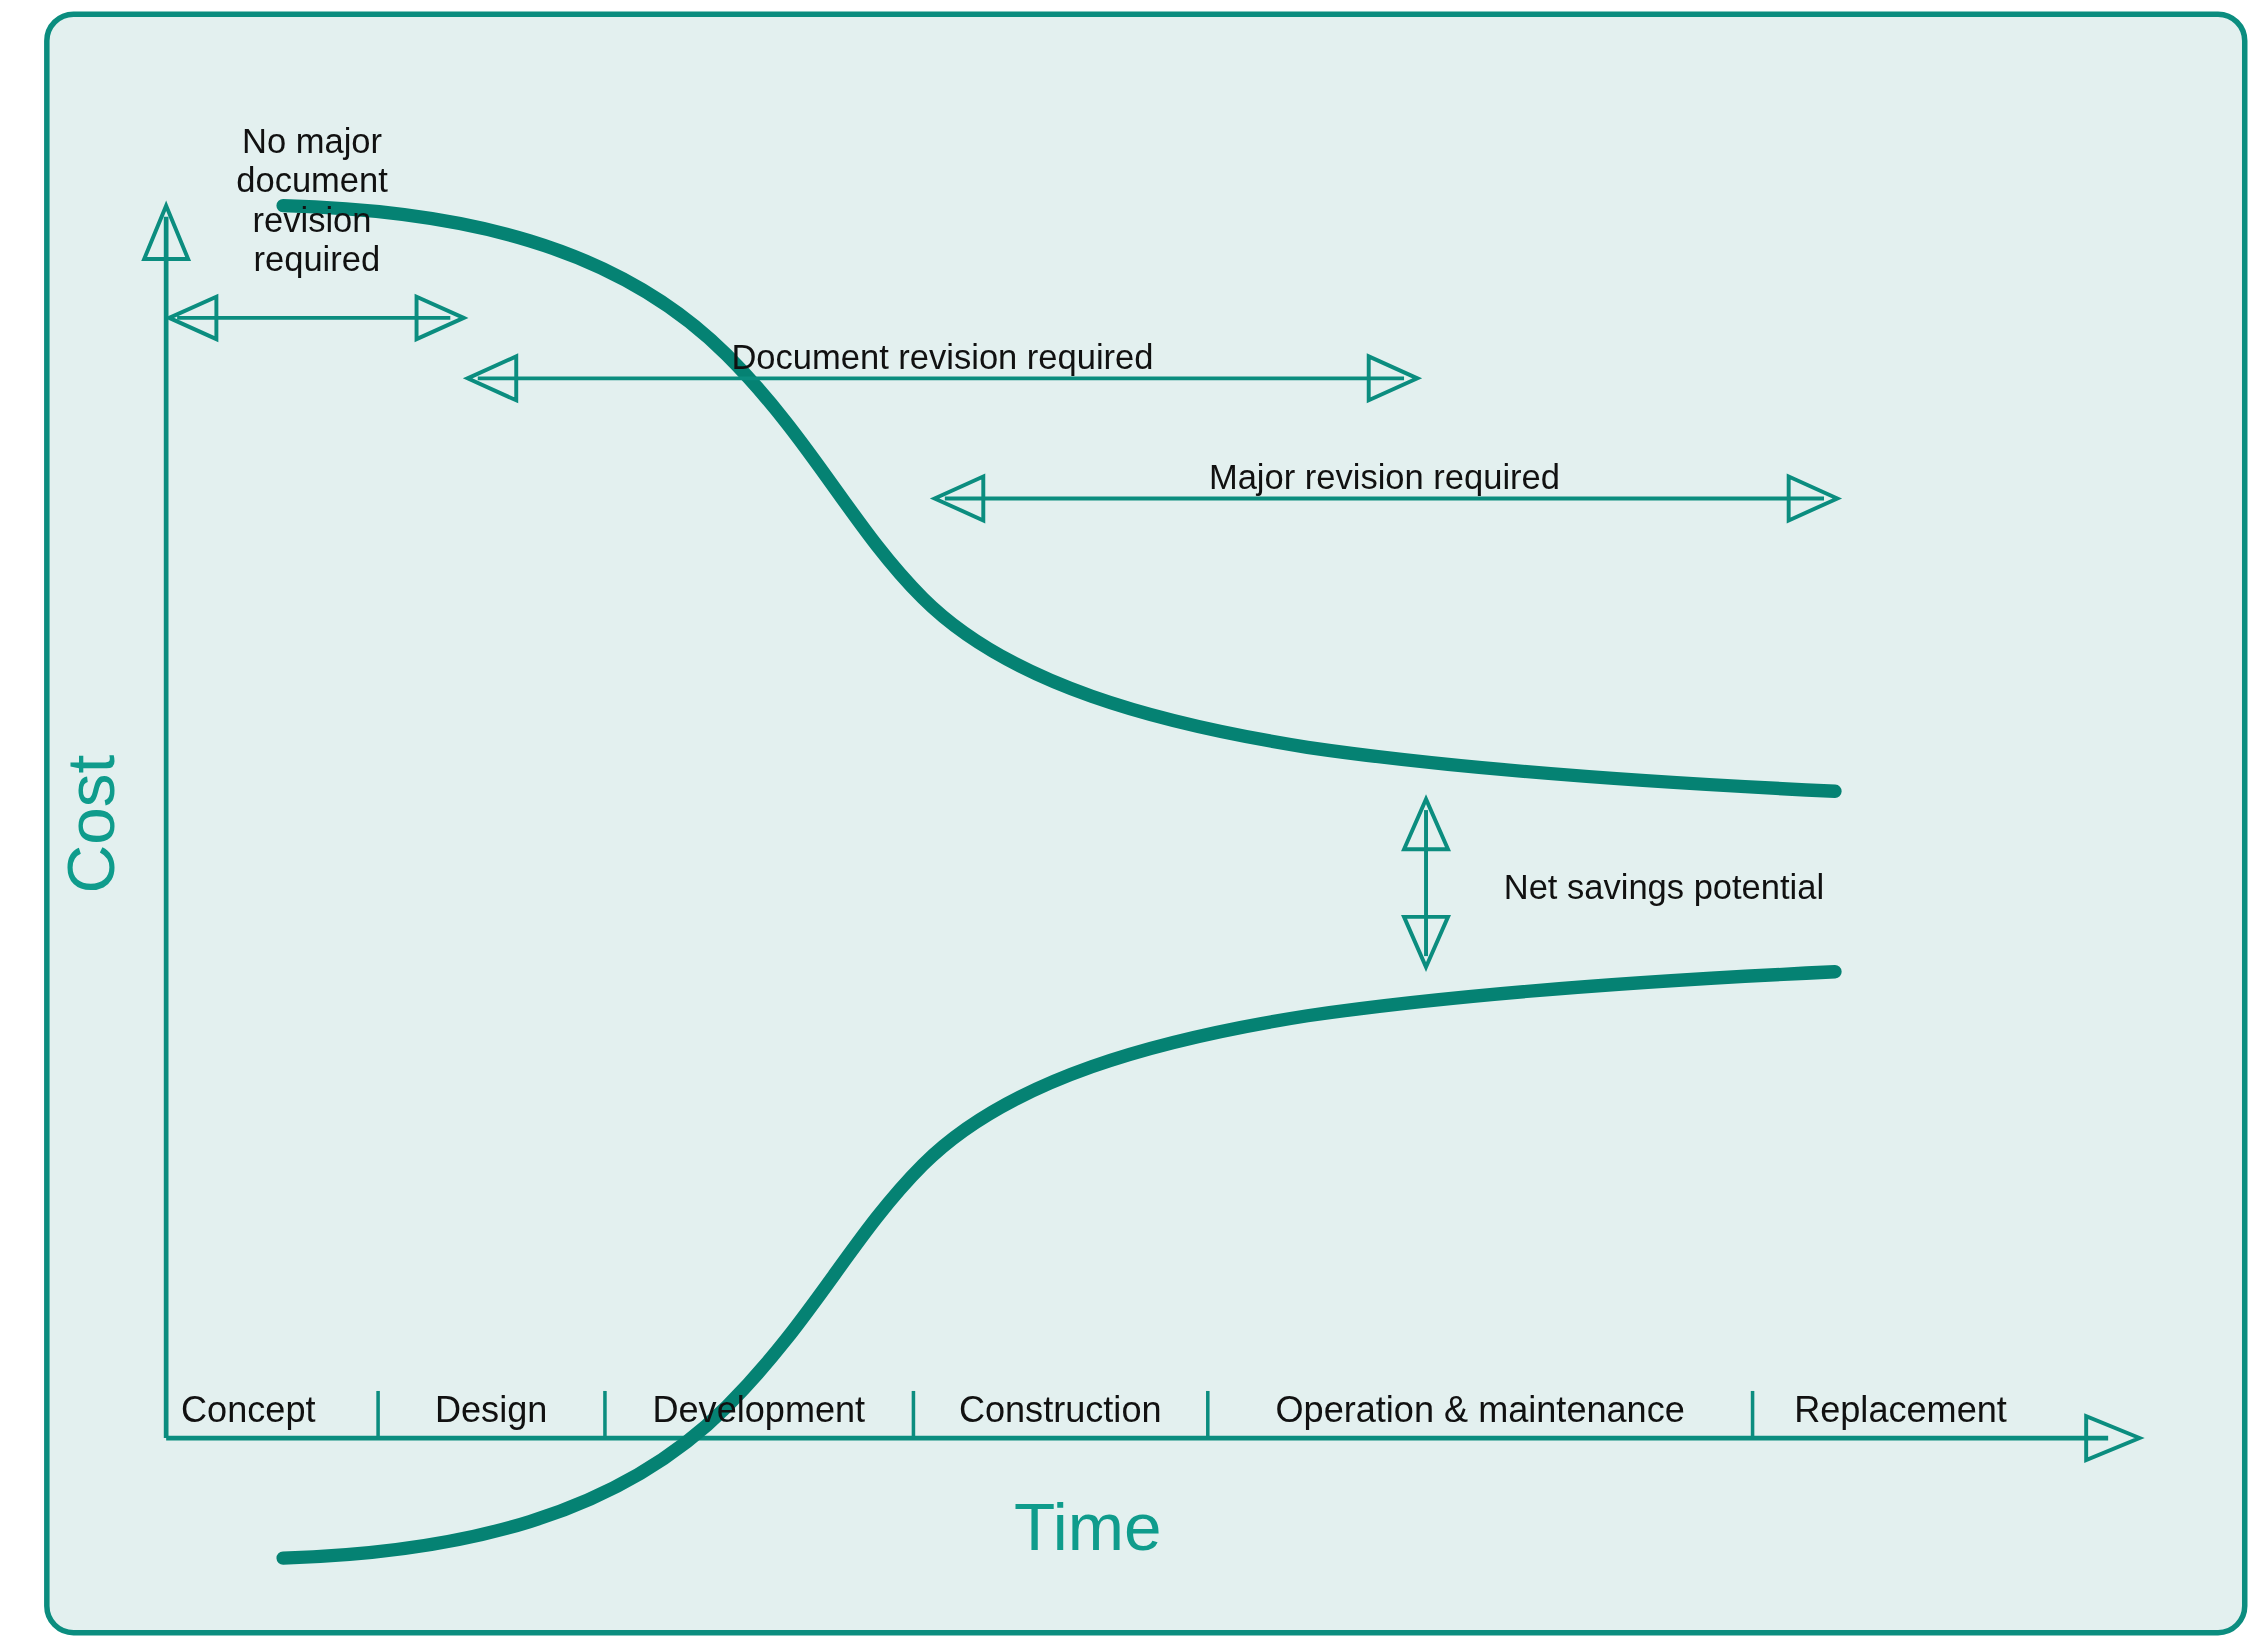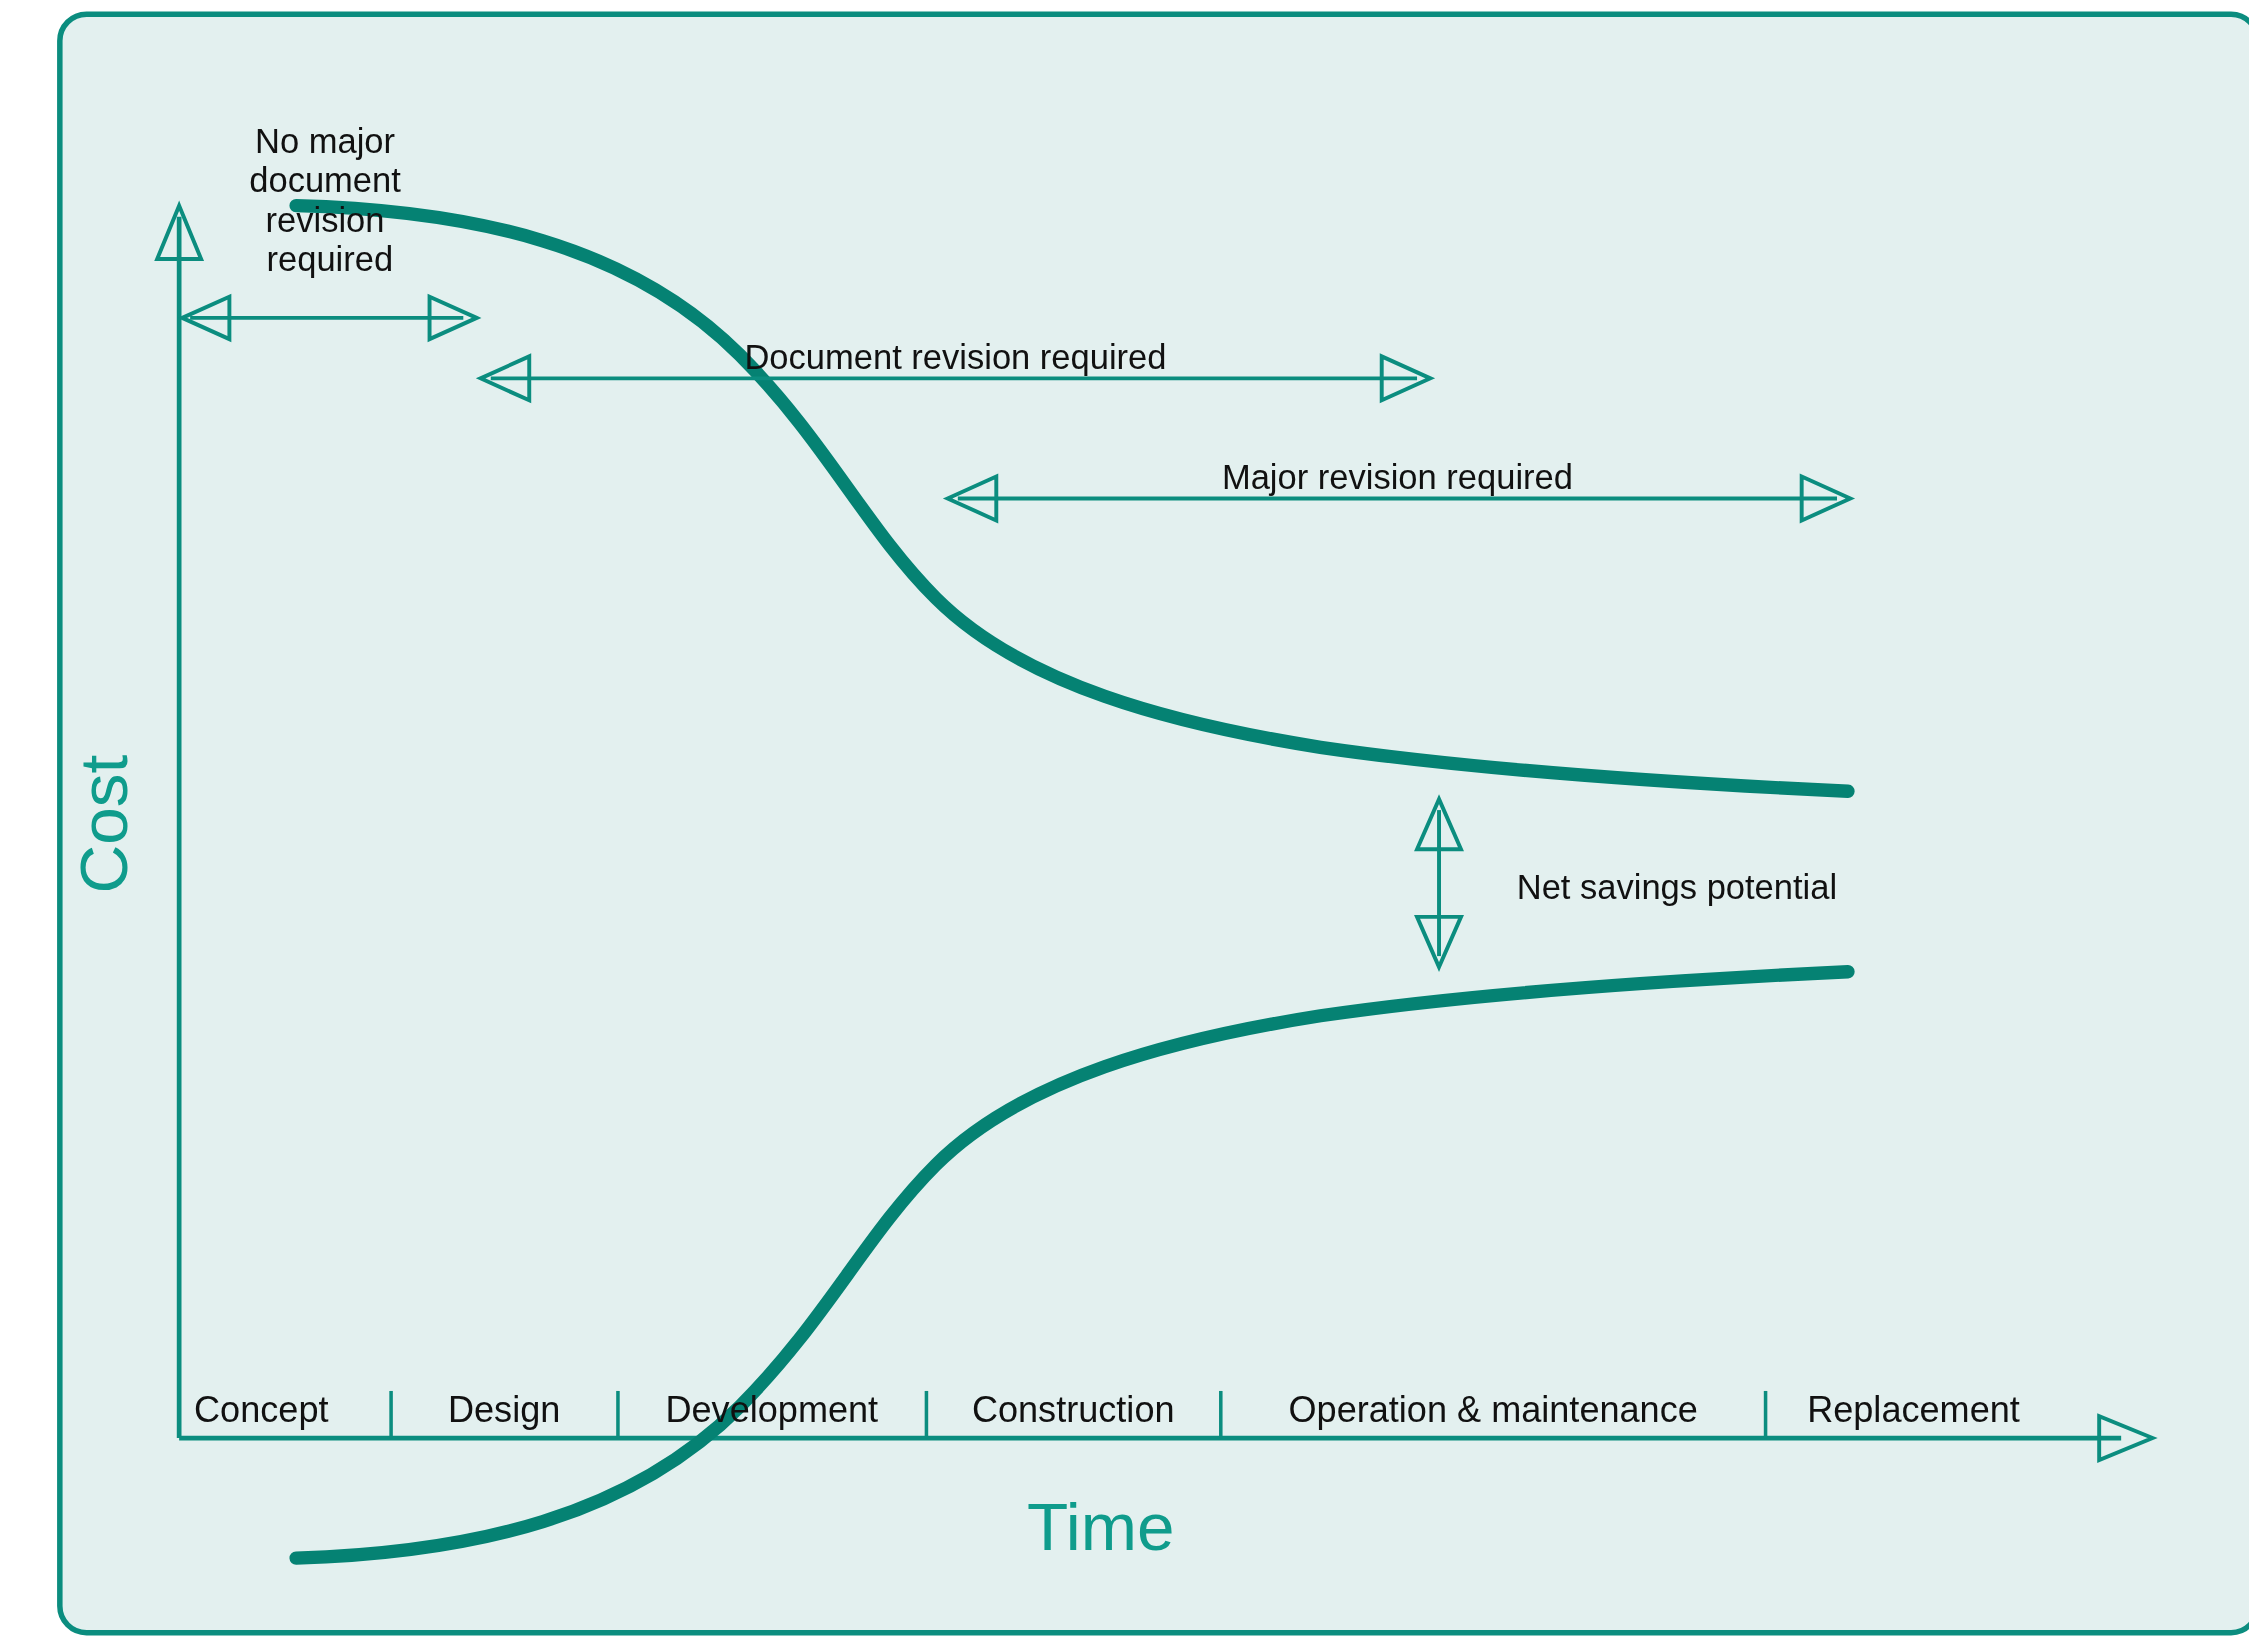"No major document revision required" #figure-frame { left: 17px -> 4px }
